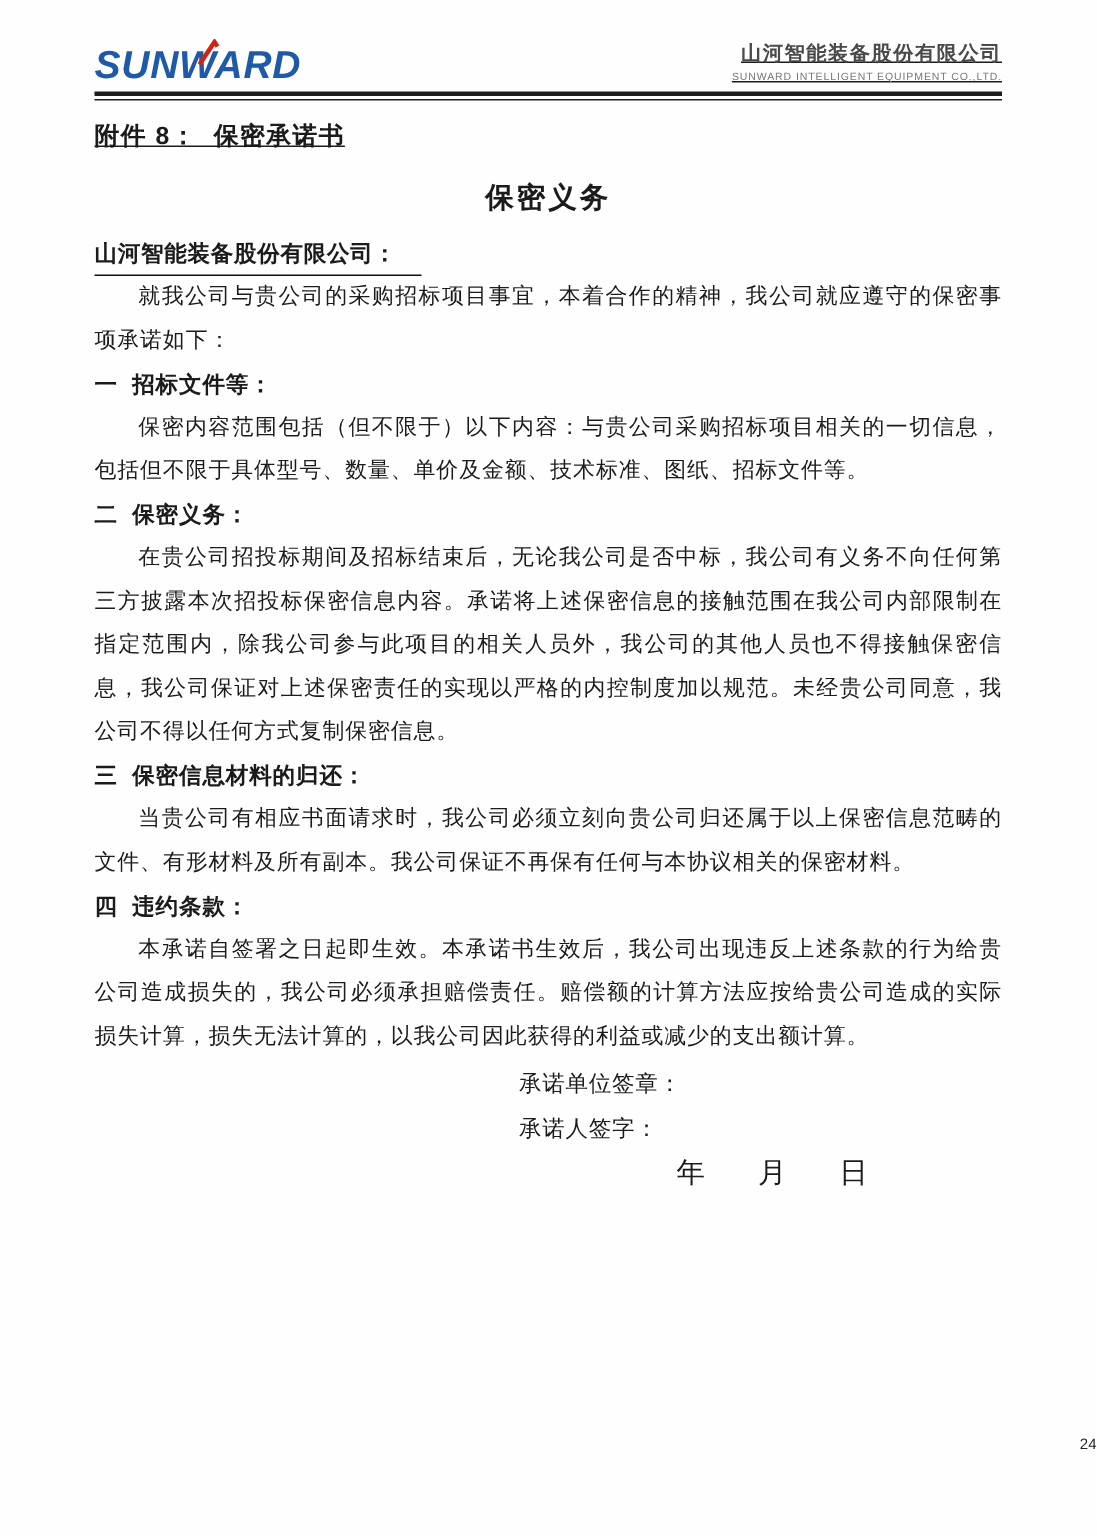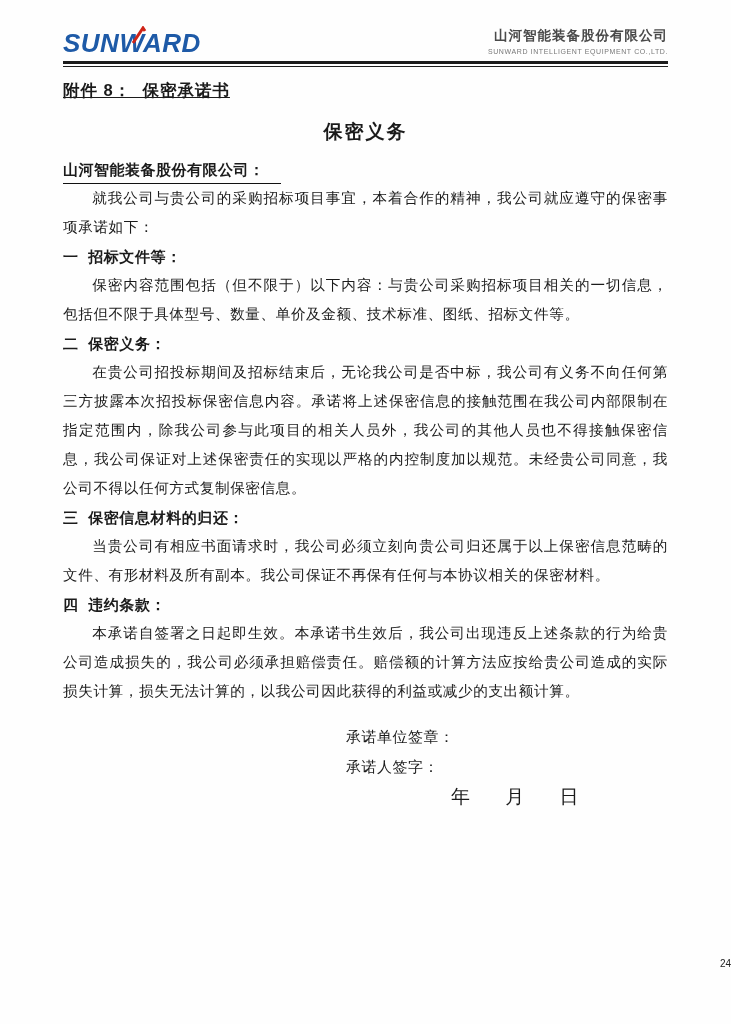"山河智能装备股份有限公司" .company { text-decoration: none -> underline }
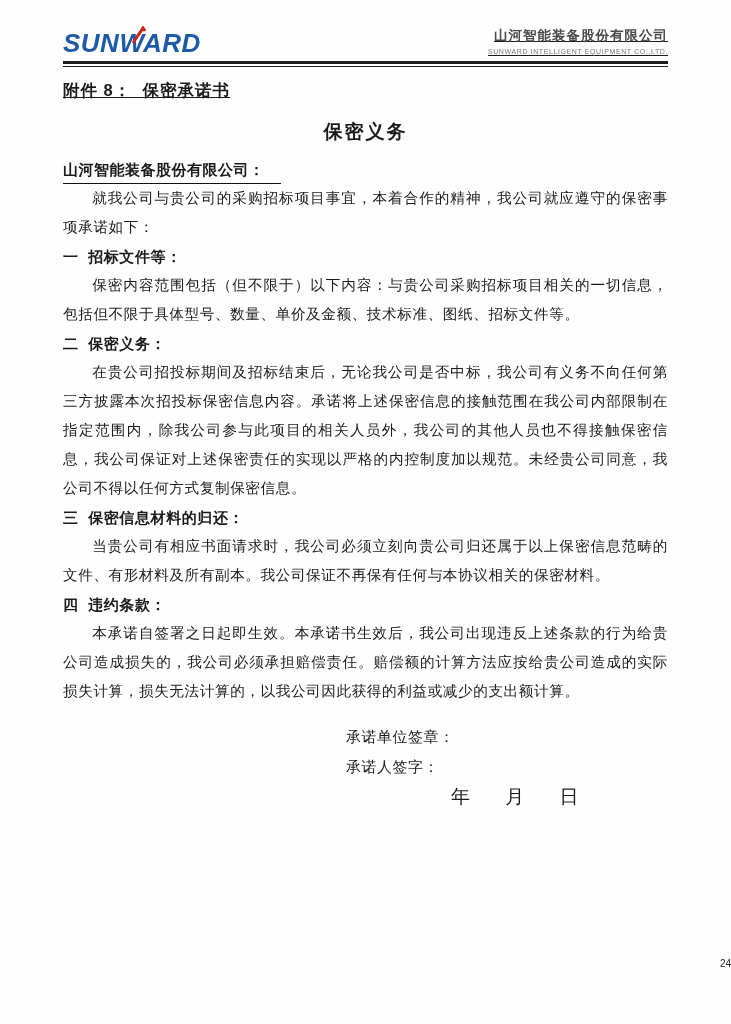"承诺单位签章：" .sig-block { margin-top: 16px -> 2px }
